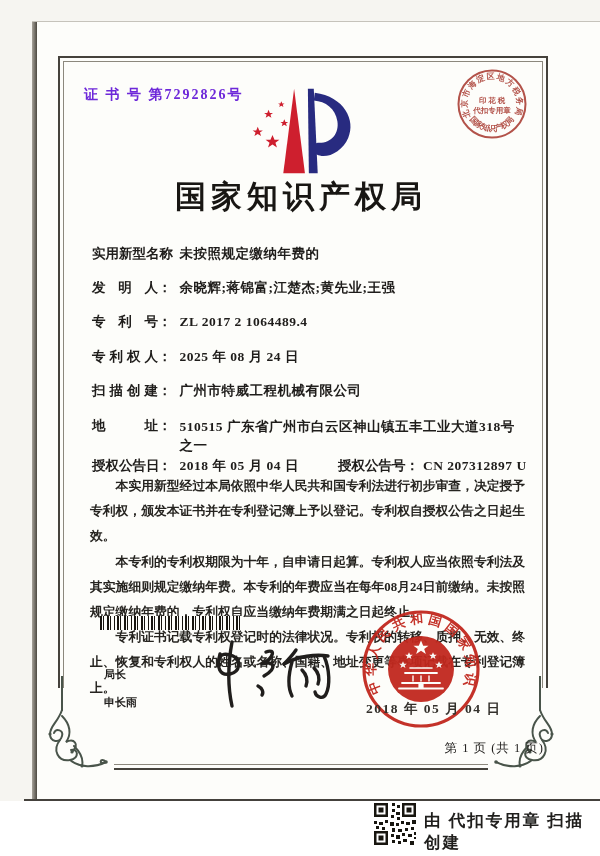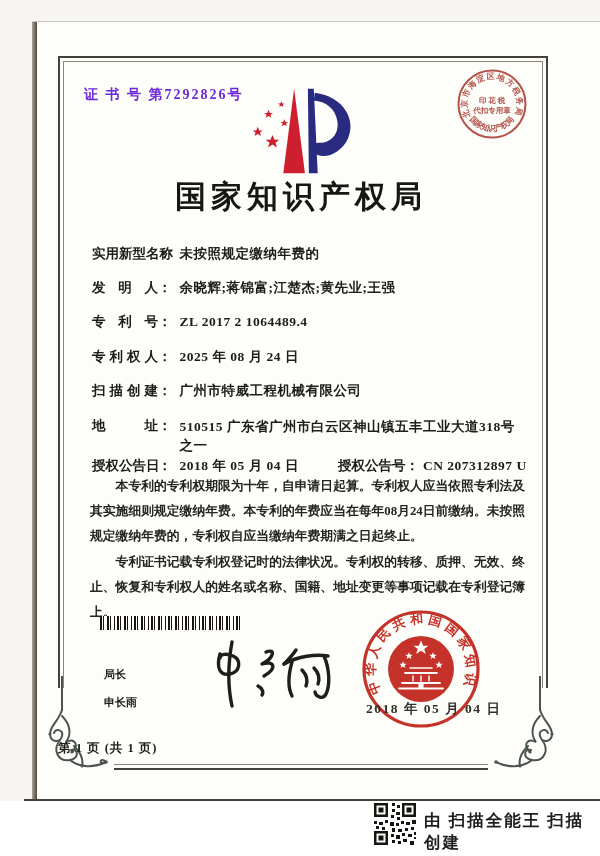"本实用新型经过本局依照中华人民共和国专利法进行初步审查，决定授予专利权，颁发本证" p { html: none -> <p>本实用新型经过本局依照中华人民共和国专利法进行初步审查，决定授予专利权，颁发本证书并在专利登记簿上予以登记。专利权自授权公告之日起生效。</p> }
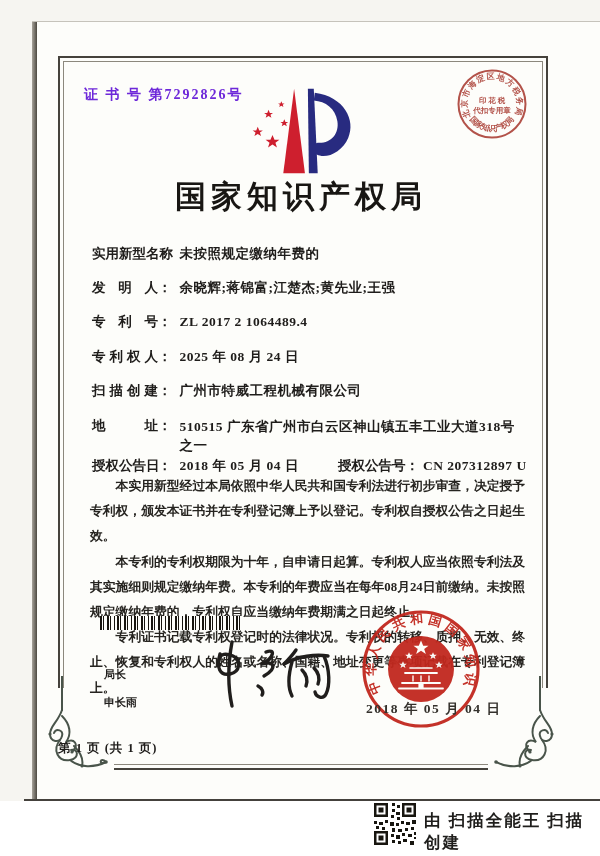"第 1 页 (共 1" .page-info { font-weight: 700 -> 400; text-align: left -> right }
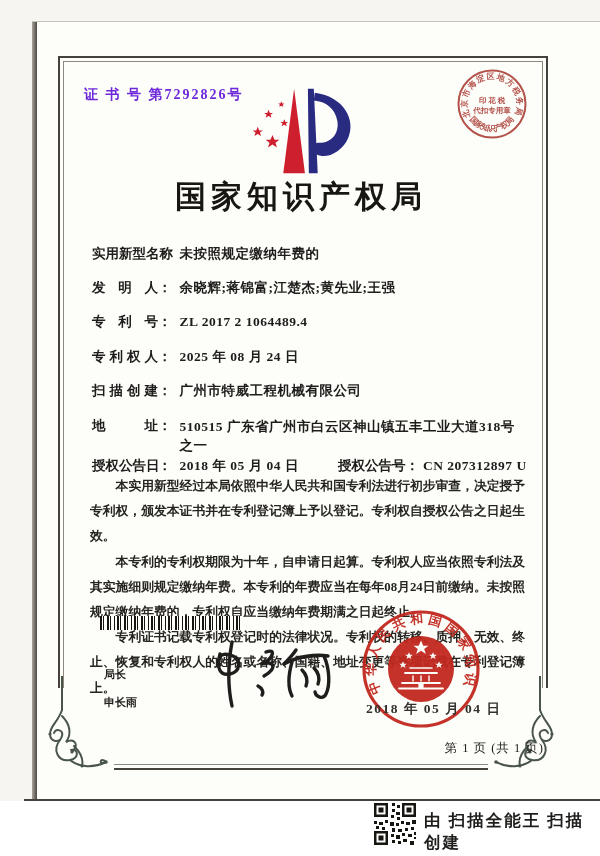"由 扫描全能王 扫描创建" div.scan-caption { text: 扫描全能王 -> 代扣专用章 }
